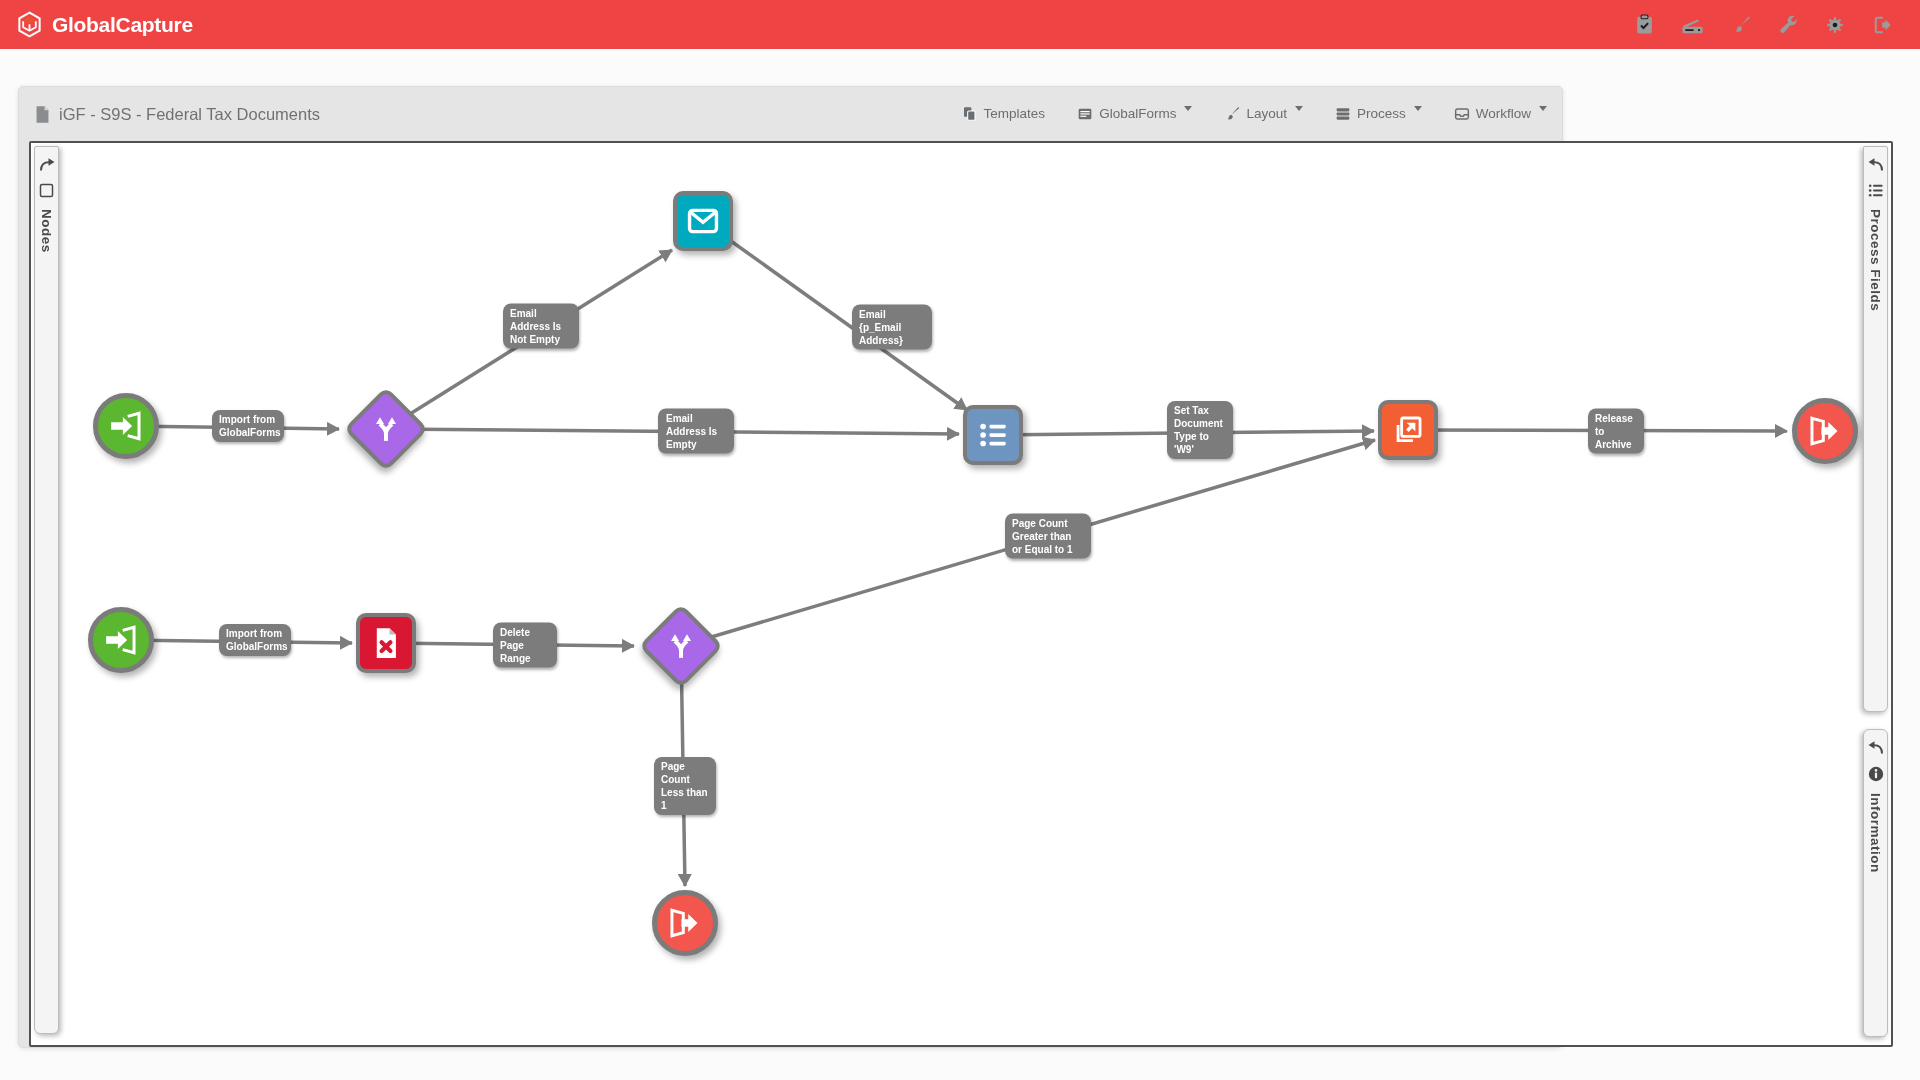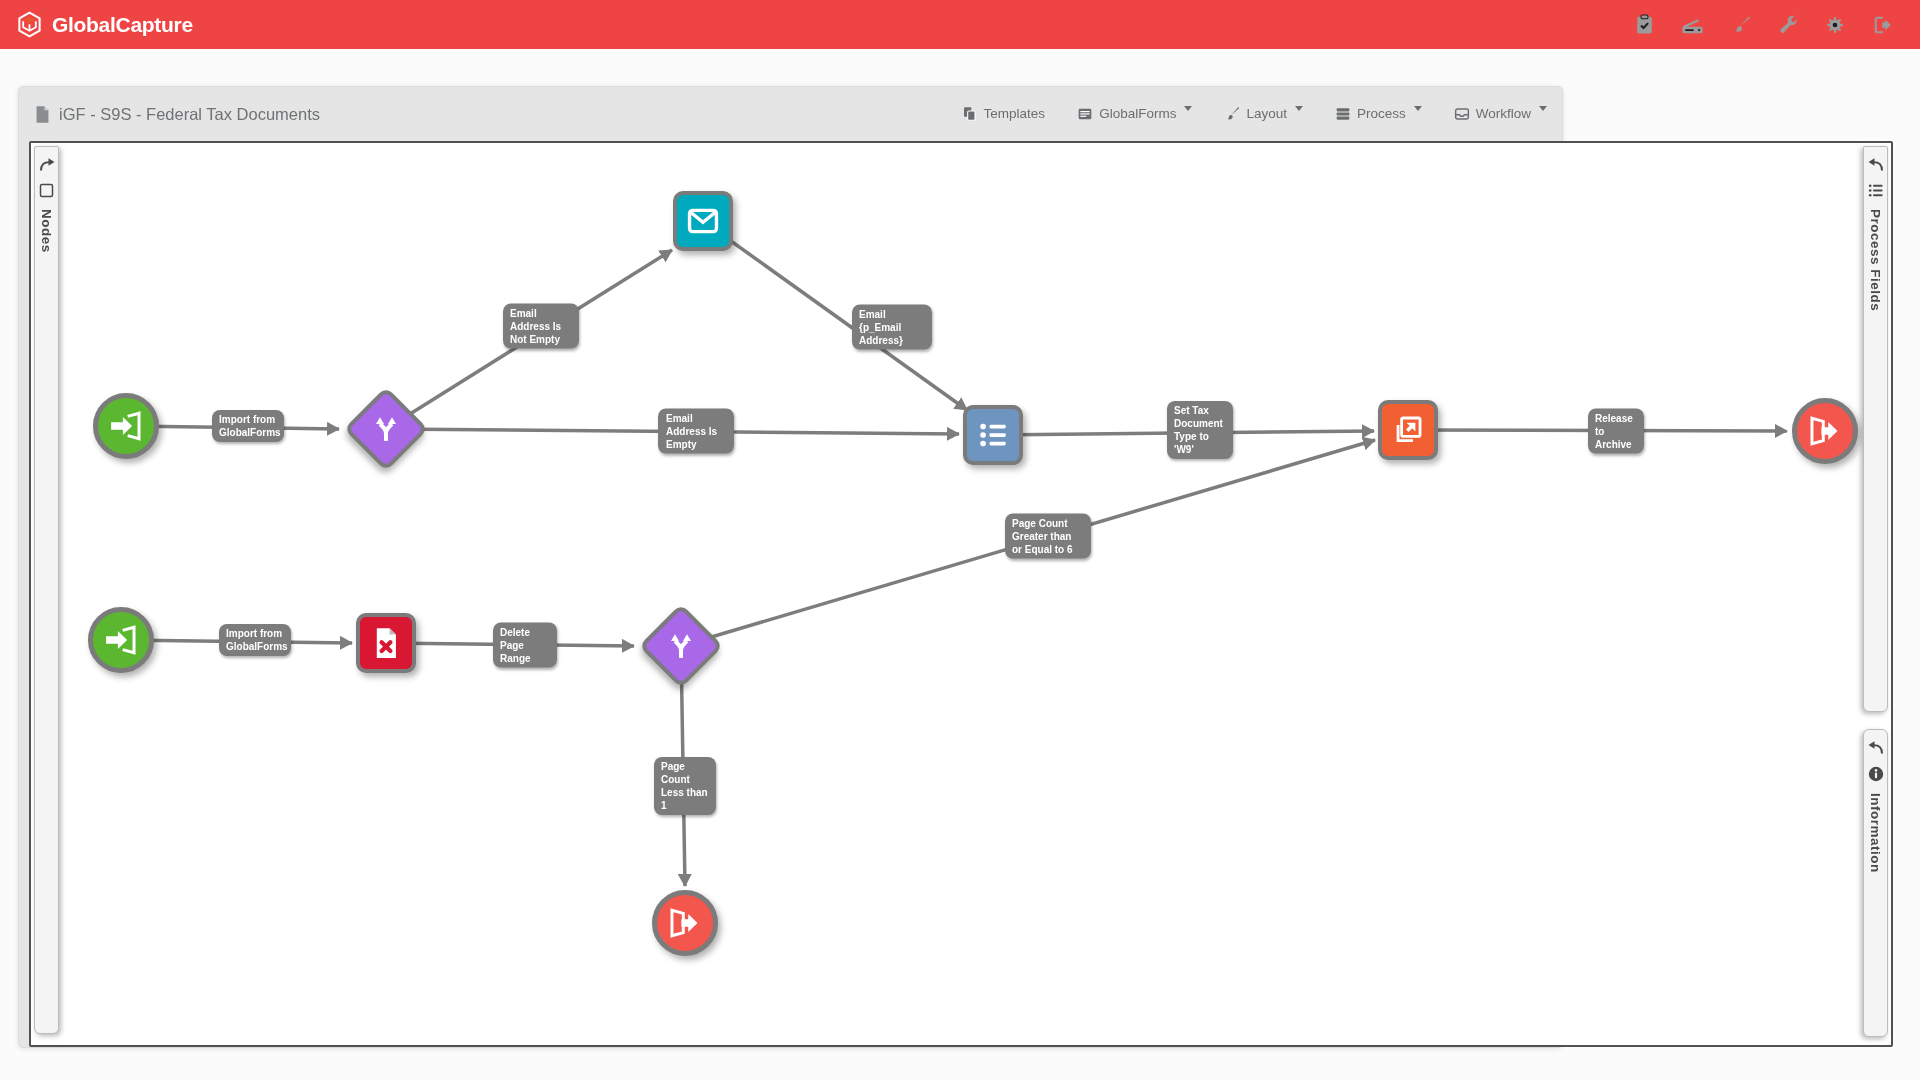"Page Count Greater than or" div.edge-label { text: 6 -> 1 }
